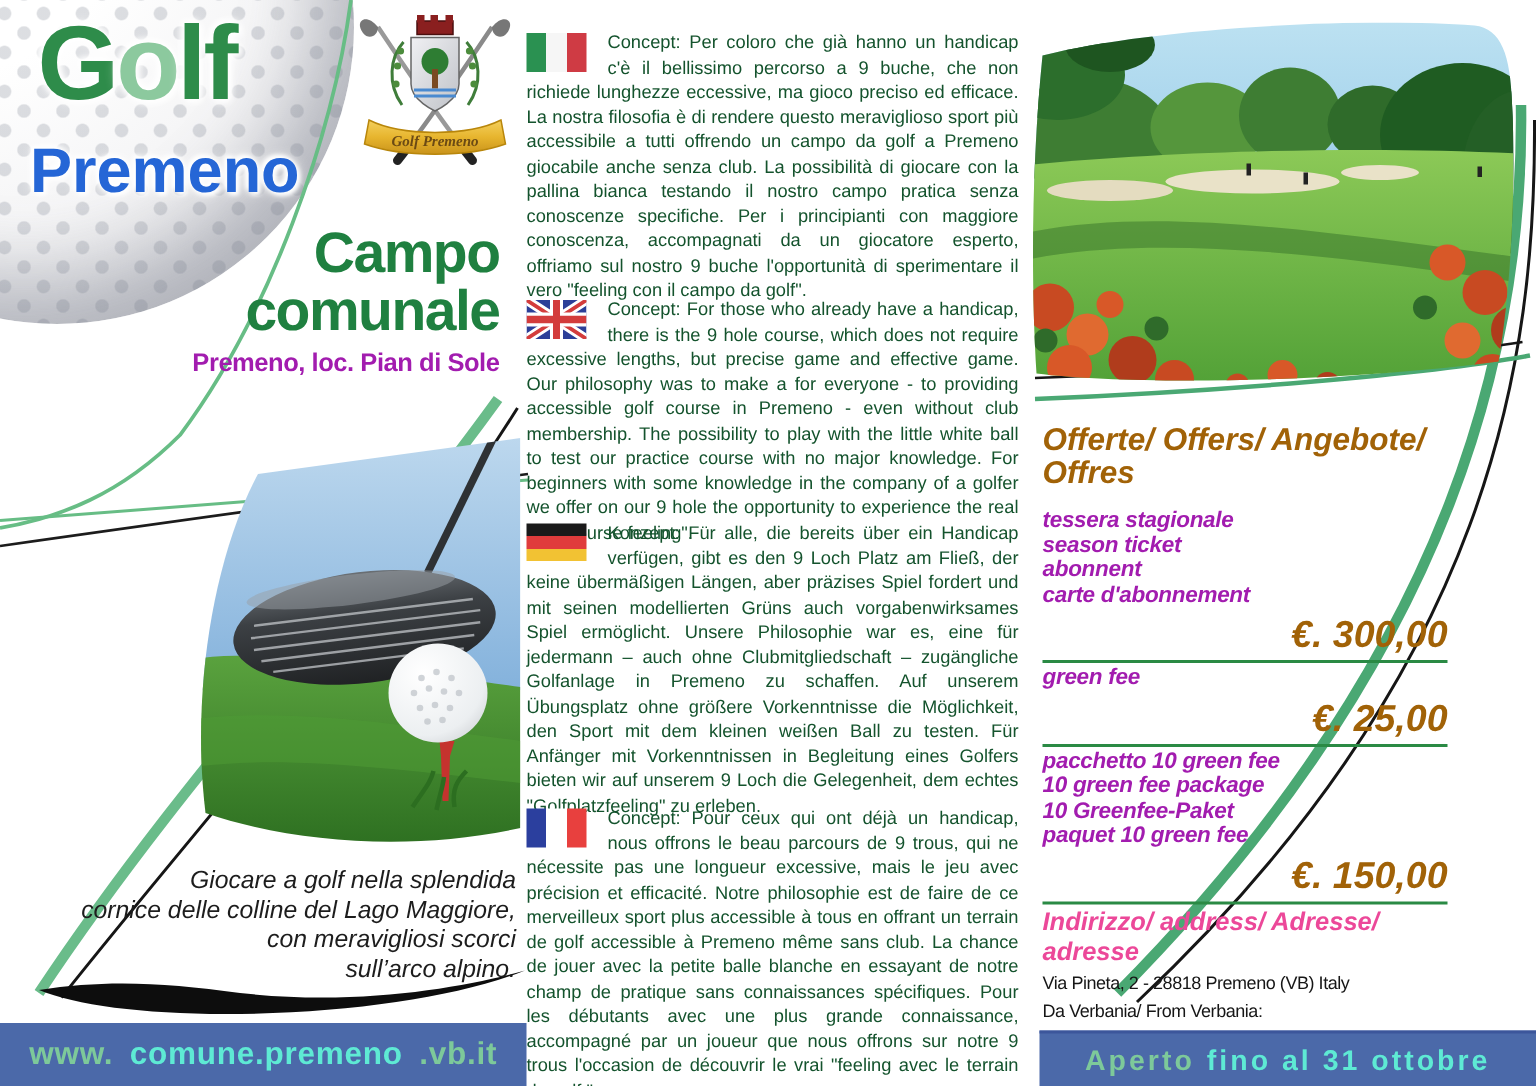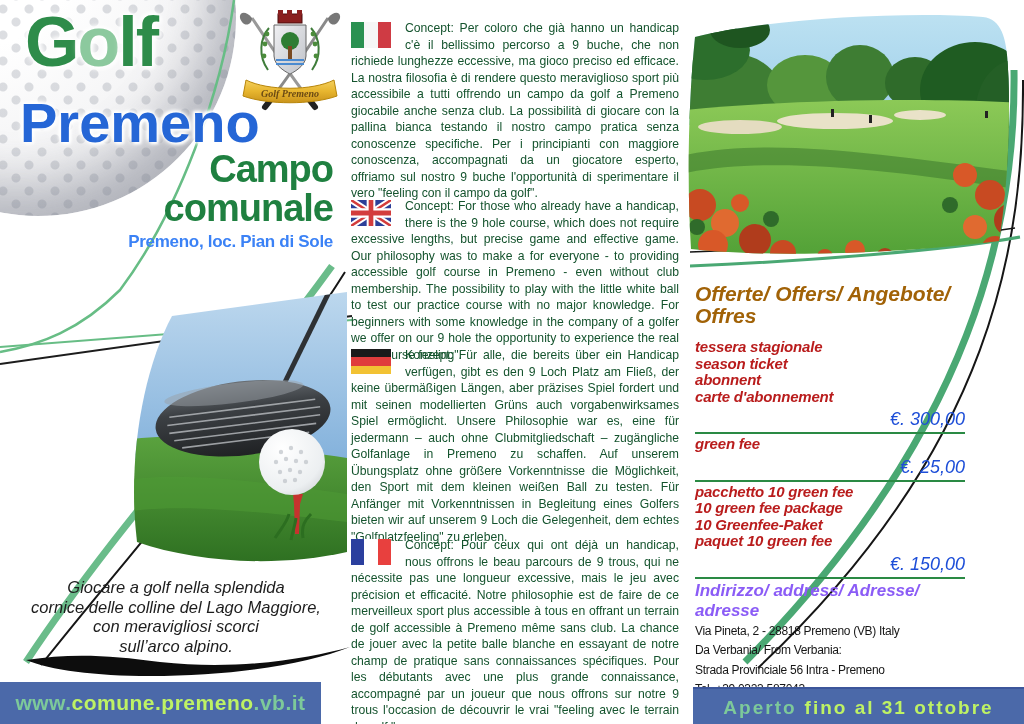"Premeno" .logo-premeno { font-size: 56px -> 42px }
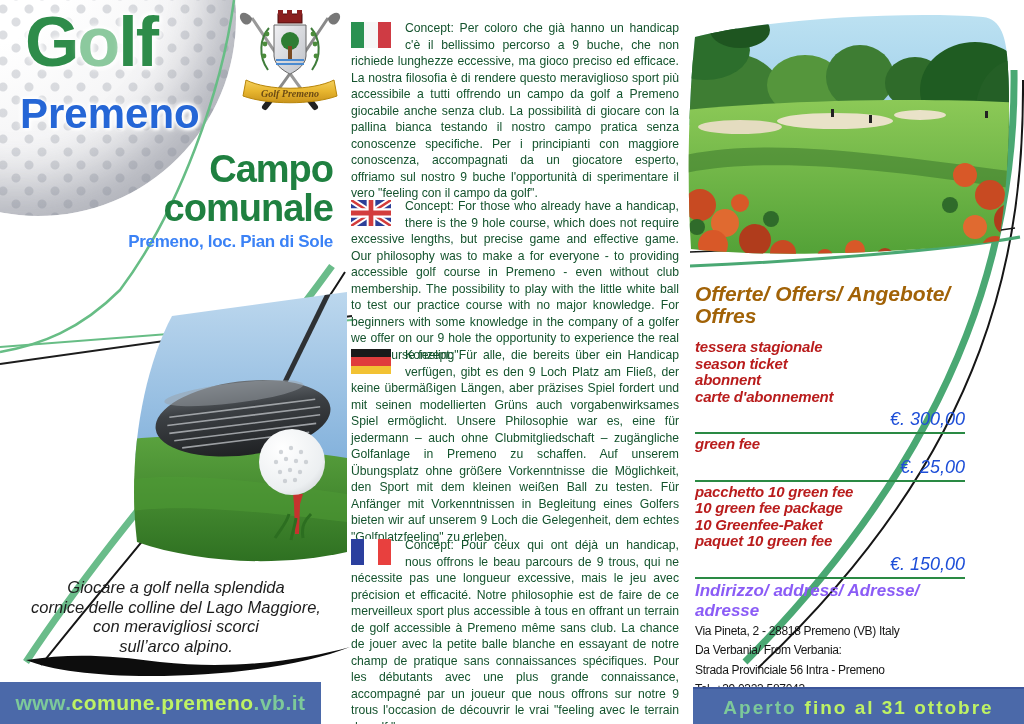"Premeno, loc. Pian di Sole" .campo .sub { color: #3b82f6 -> #a21caf }
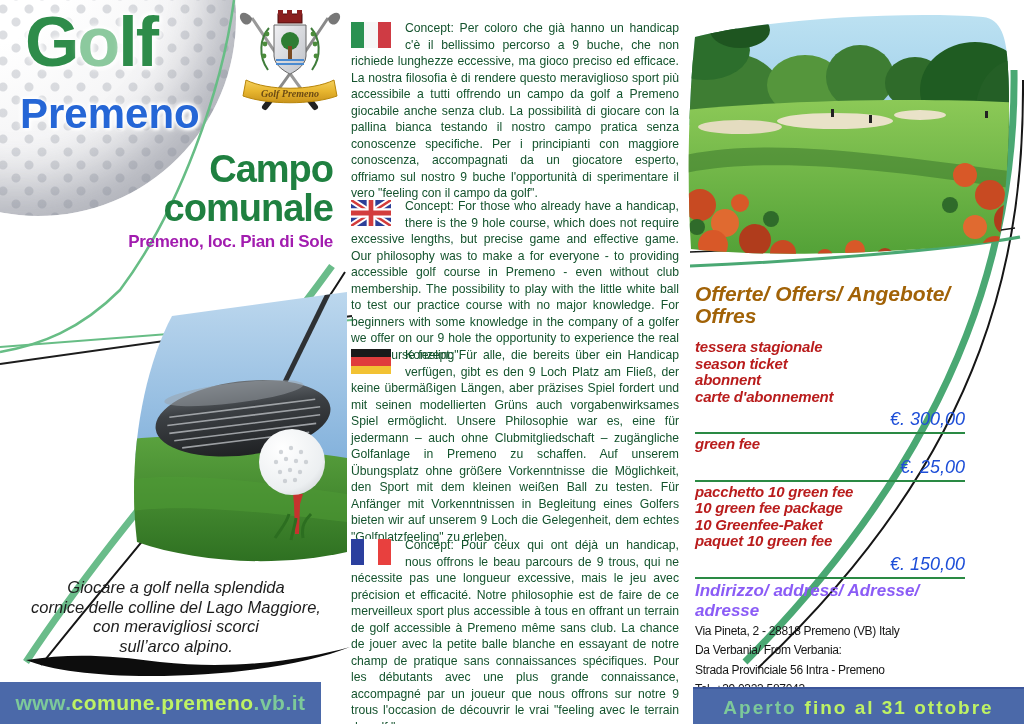"tessera stagionale" .olabel { color: #b91c1c -> #a21caf }
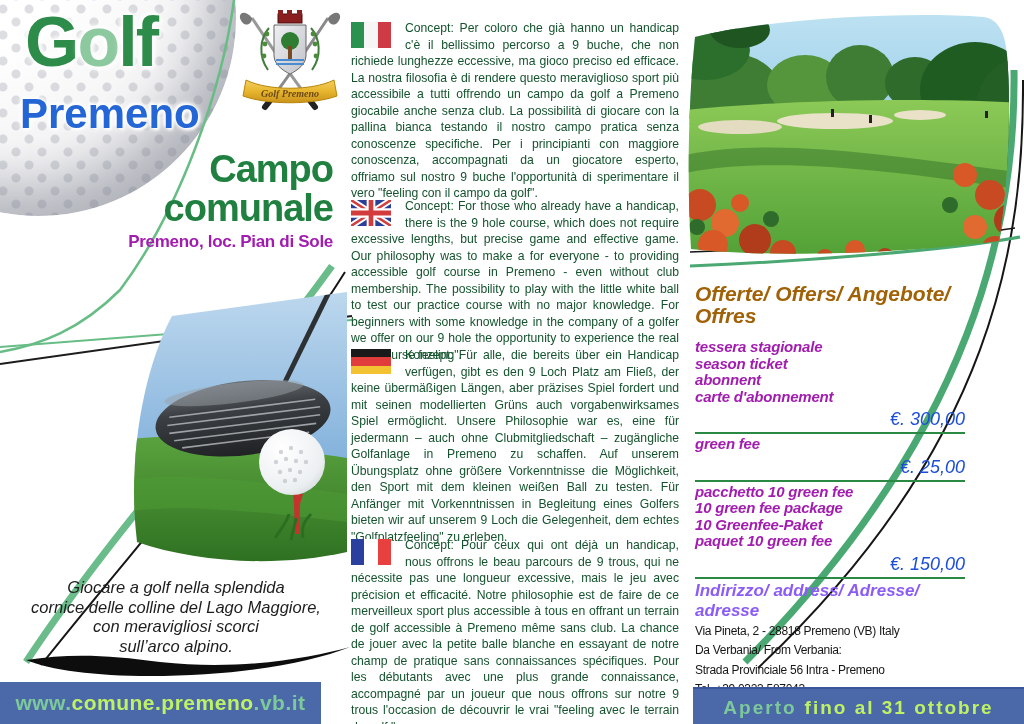"€. 300,00" .oprice { color: #1d4ed8 -> #a16207; font-size: 18px -> 25px; font-weight: normal -> bold }
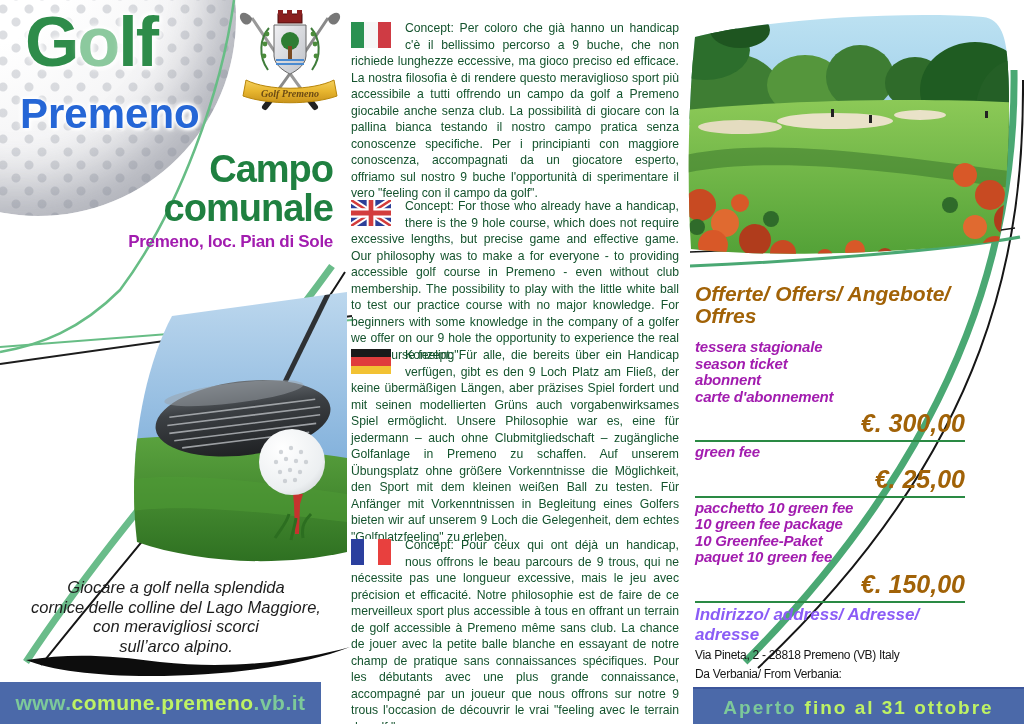"Giocare a golf nella splendida" .tagline { text-align: center -> right }
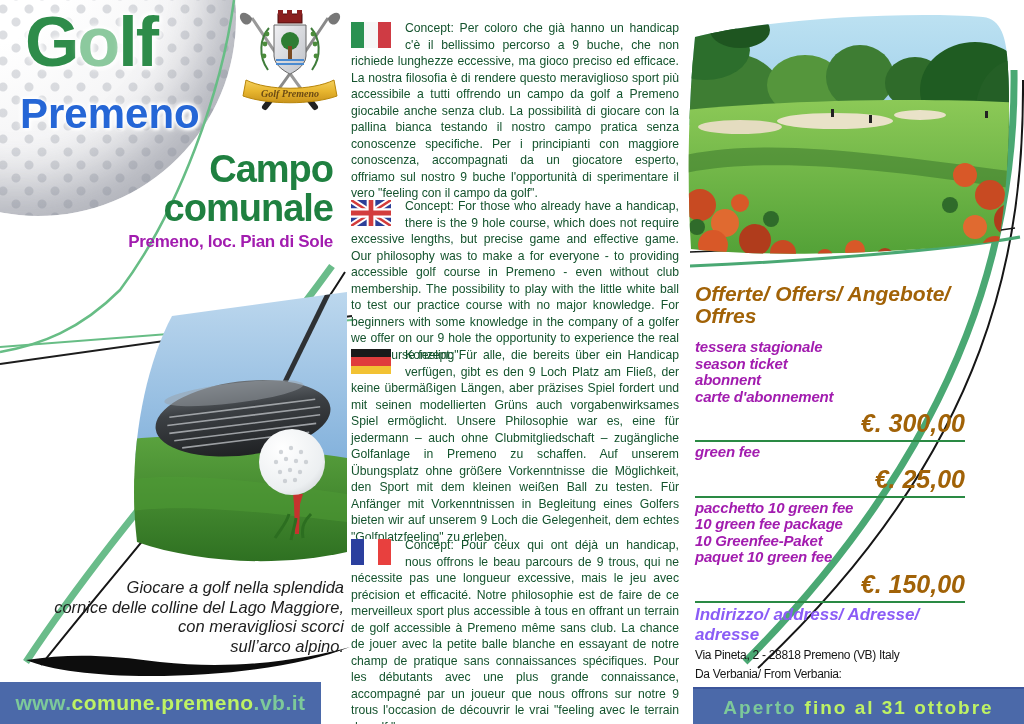"Indirizzo/ address/ Adresse/ adresse" .addr-h { color: #8b5cf6 -> #ec4899 }
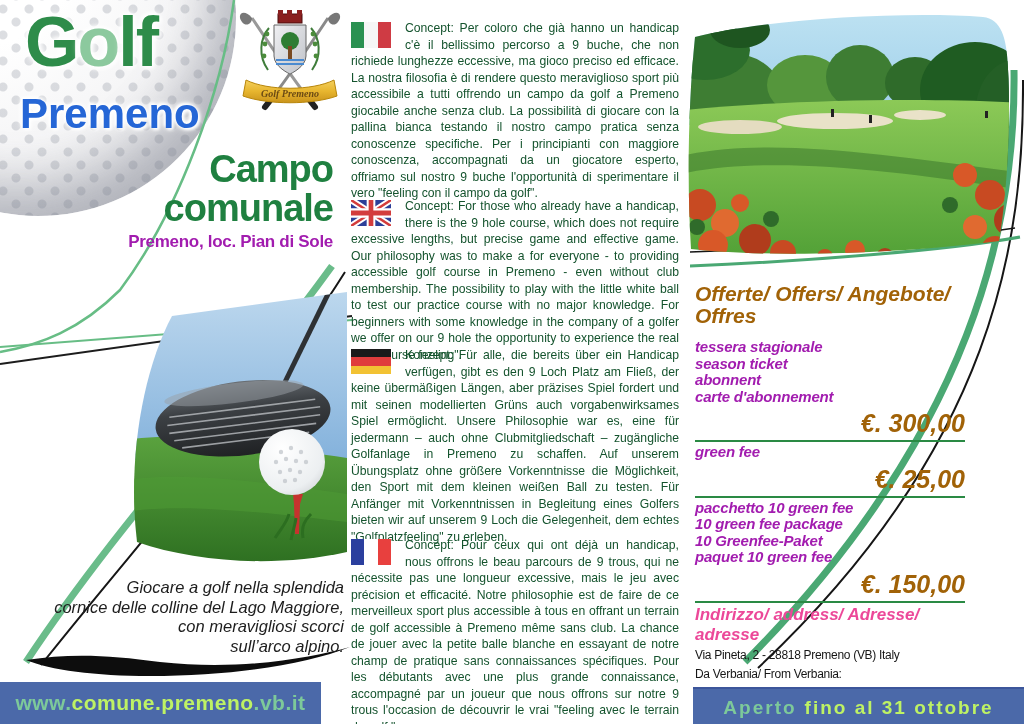"www." .bar-l { gap: none -> 11px; width: 321px -> 351px }
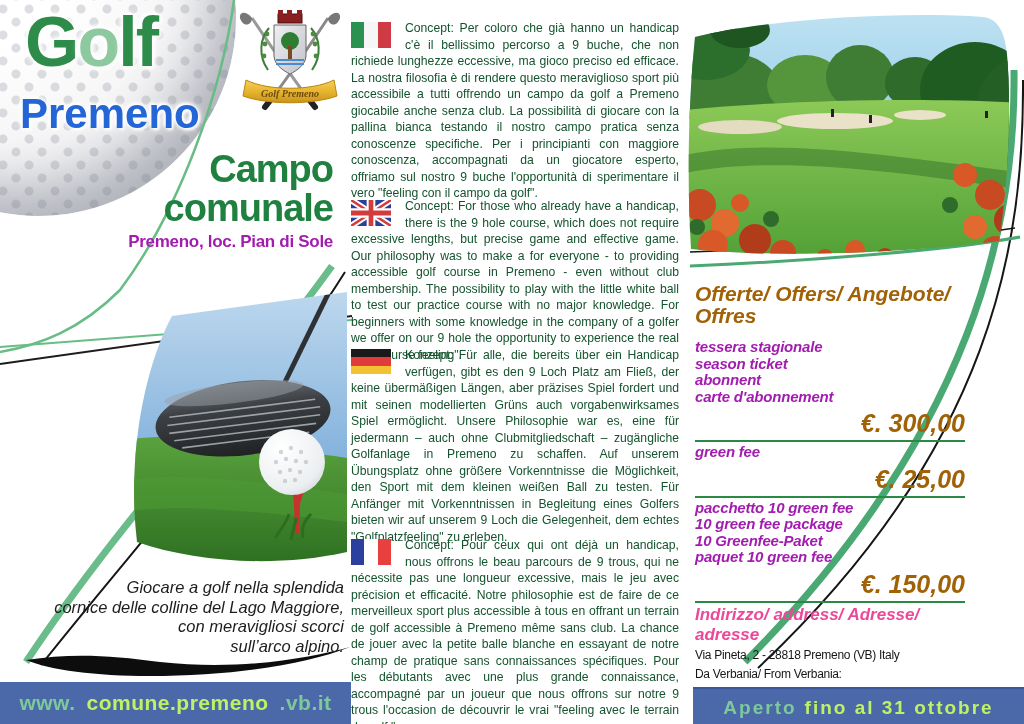"comune.premeno" .bar .wht { color: #bef264 -> #5eead4 }
